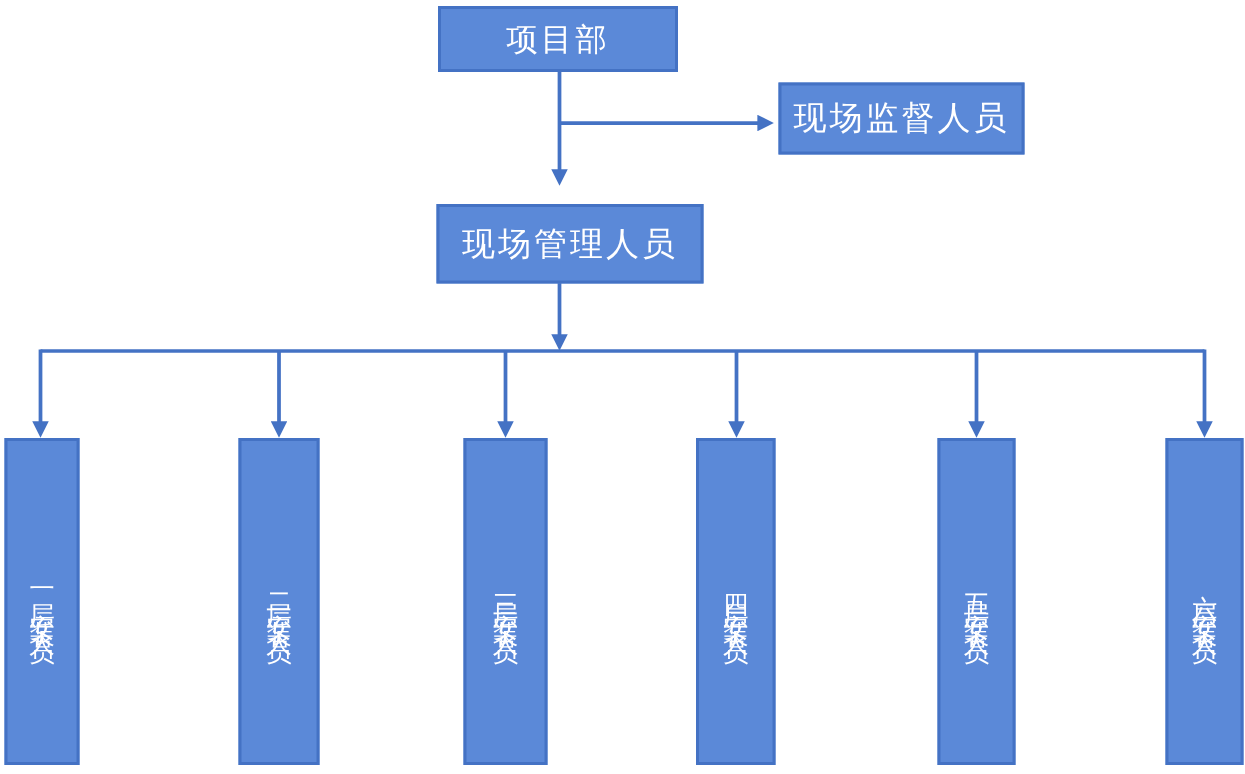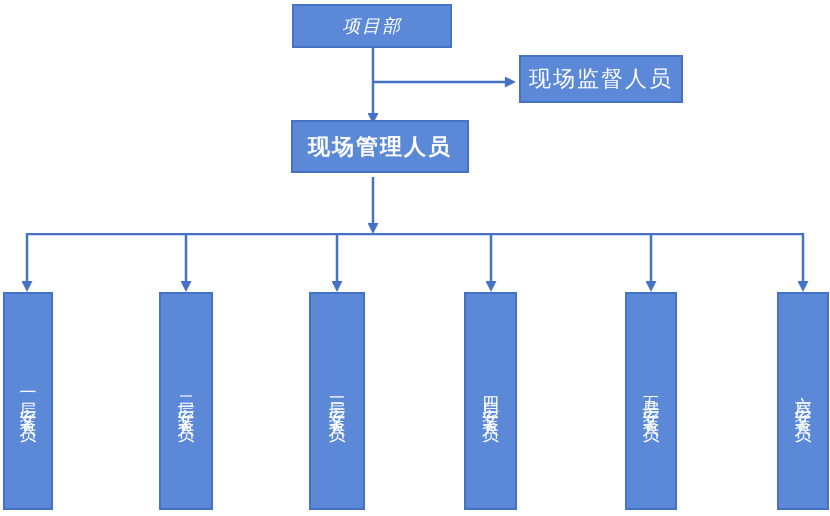"项目部" .node.h.top .node-label { font-size: 18px -> 21px; font-style: italic -> none }
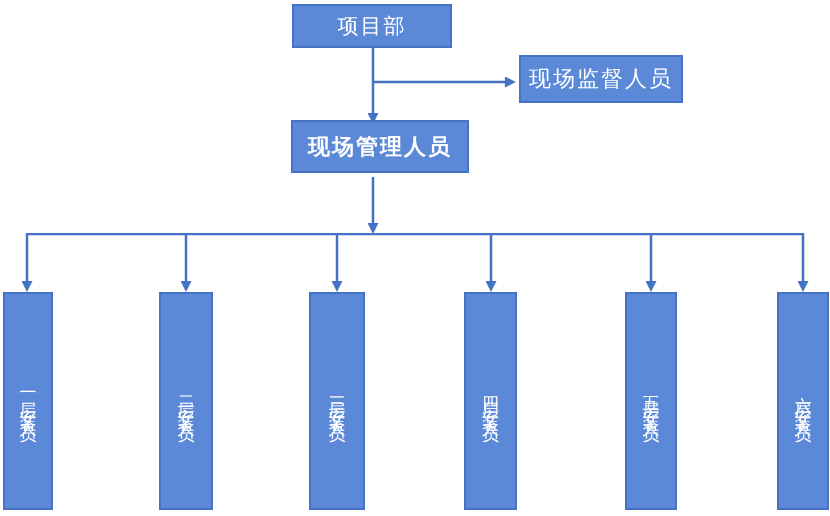"现场管理人员" div.node { font-weight: bold -> none; top: 120px -> 136px }
